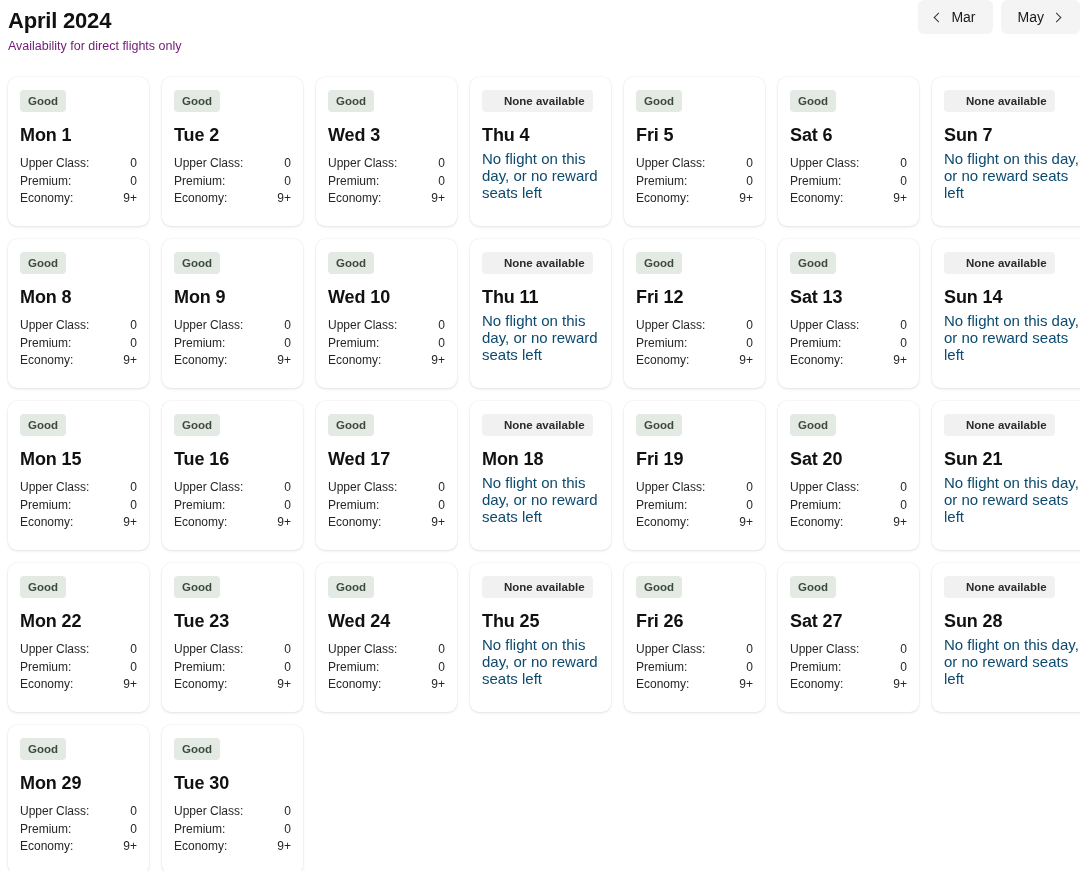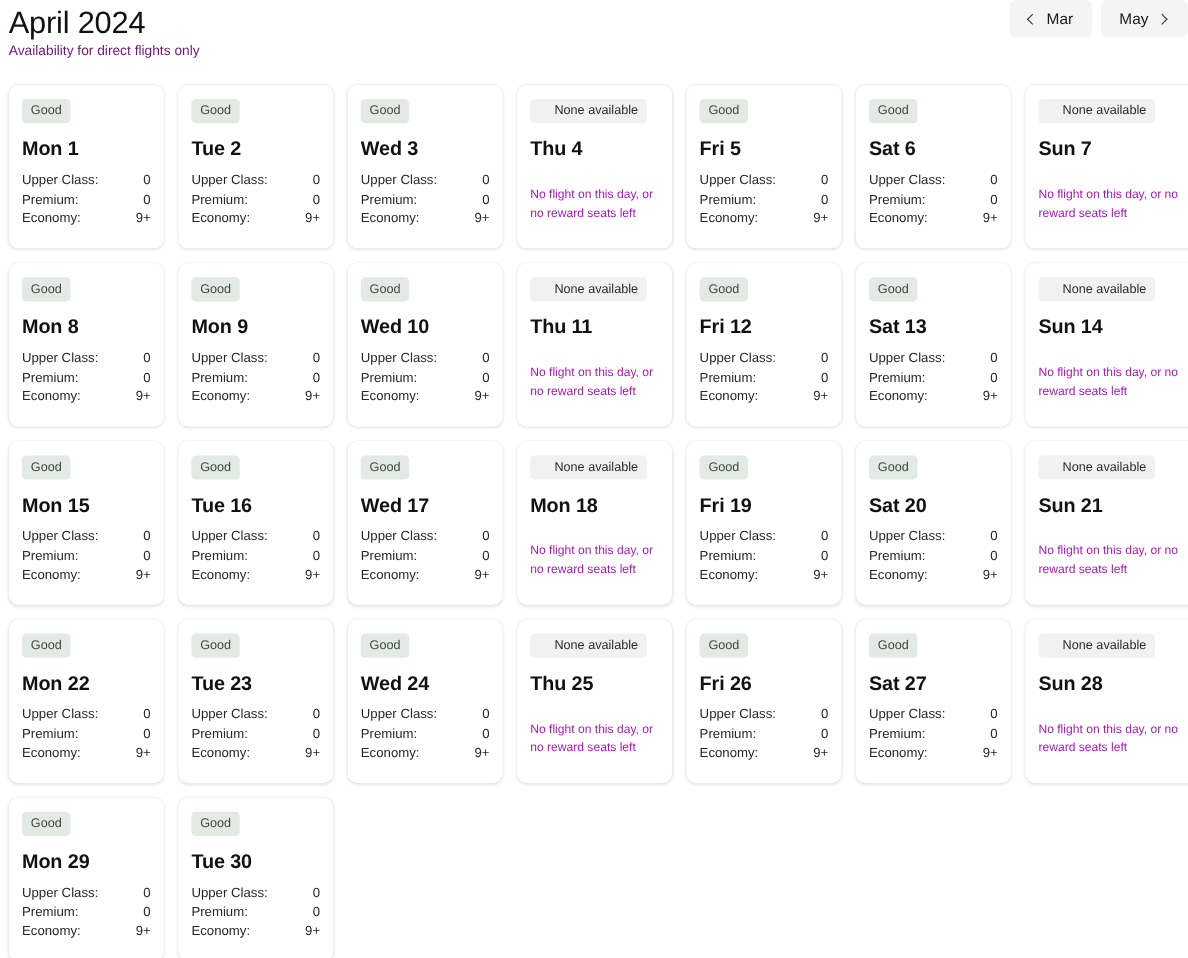"April 2024" .page-title { font-size: 28px -> 22px; font-weight: normal -> bold }
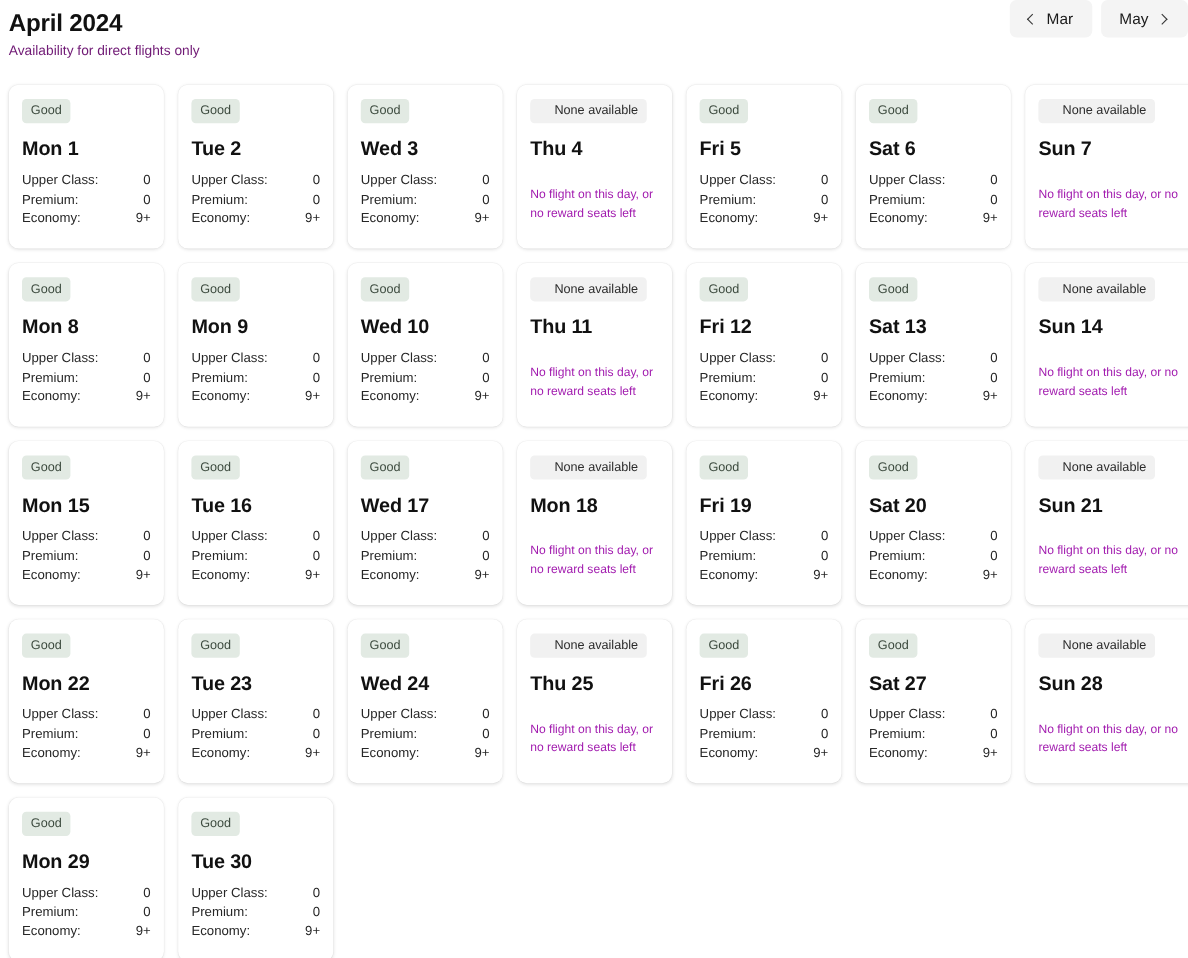"Good" .badge { font-weight: none -> bold }
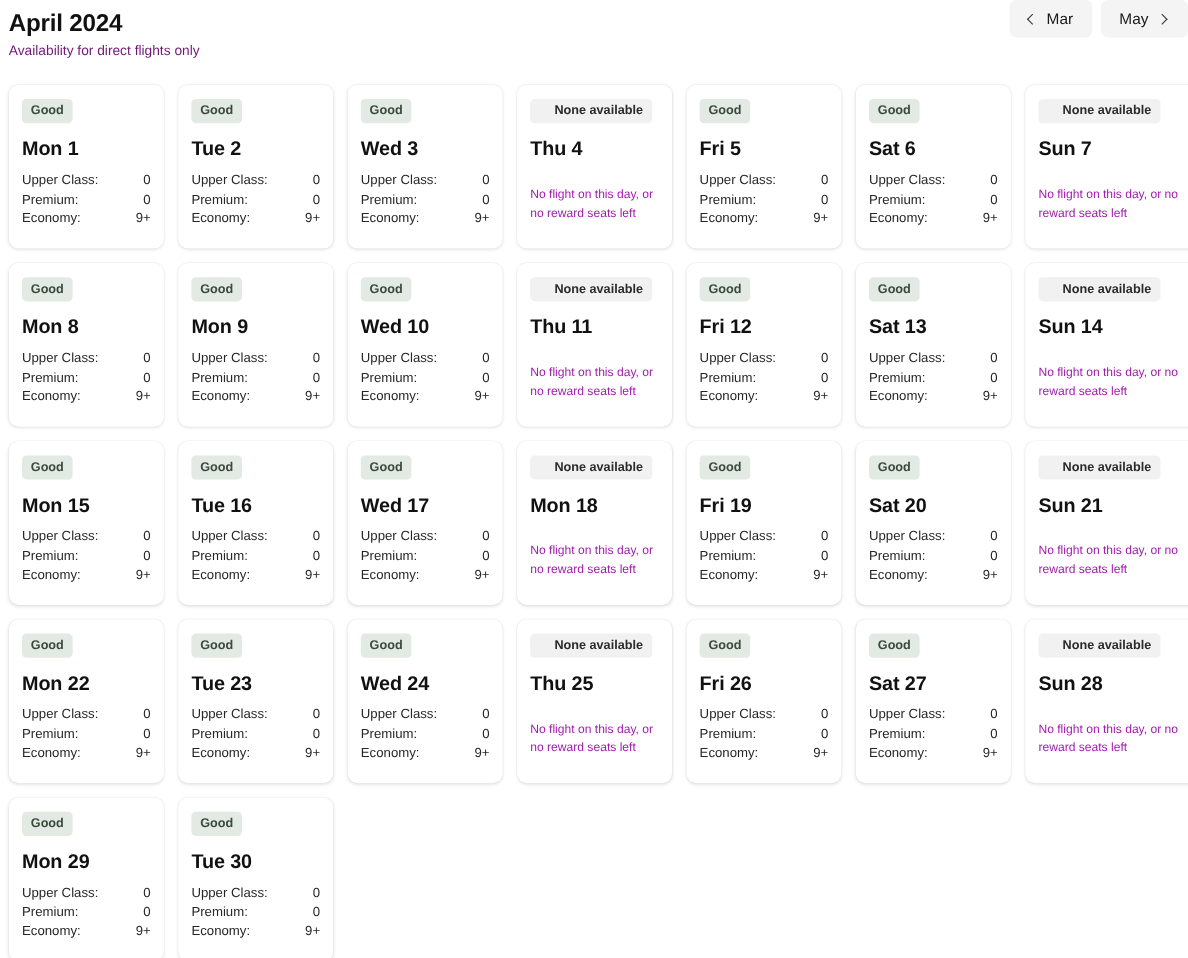"No flight on this day," .no-flight { color: #a21caf -> #0c4a6e; font-size: 11px -> 15px; margin-top: 24px -> 5px }
